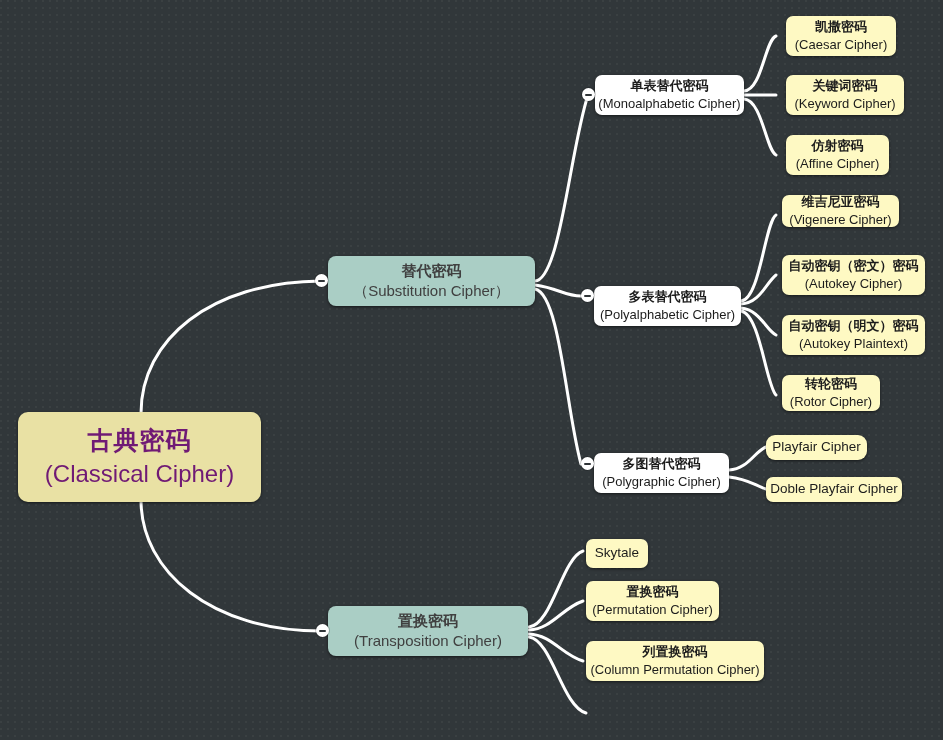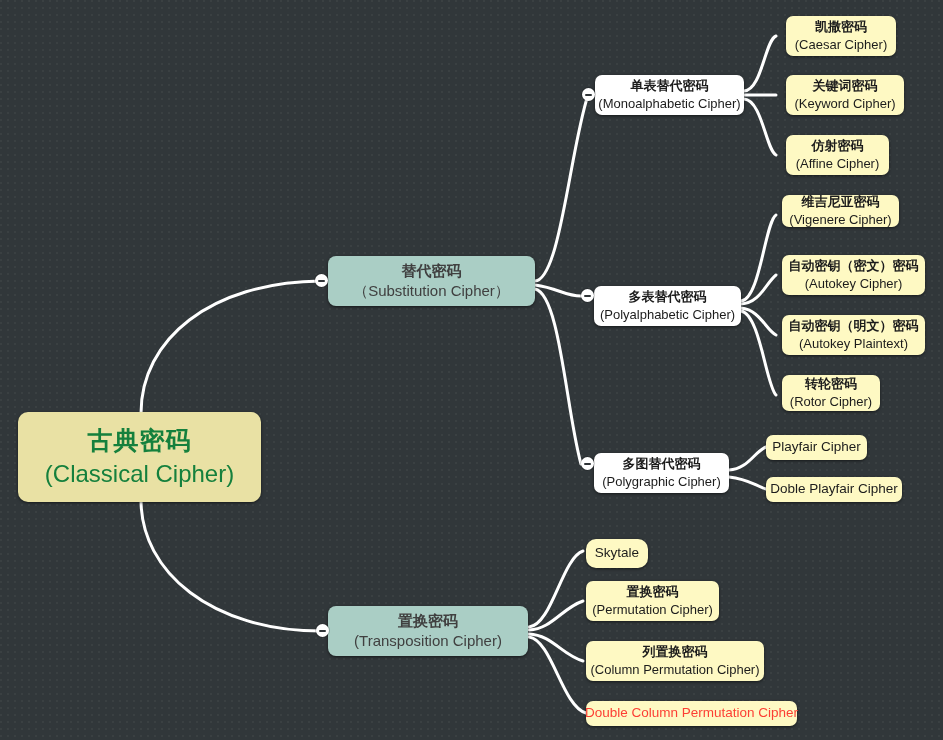"古典密码" .node.root { color: #15803d -> #701a75 }
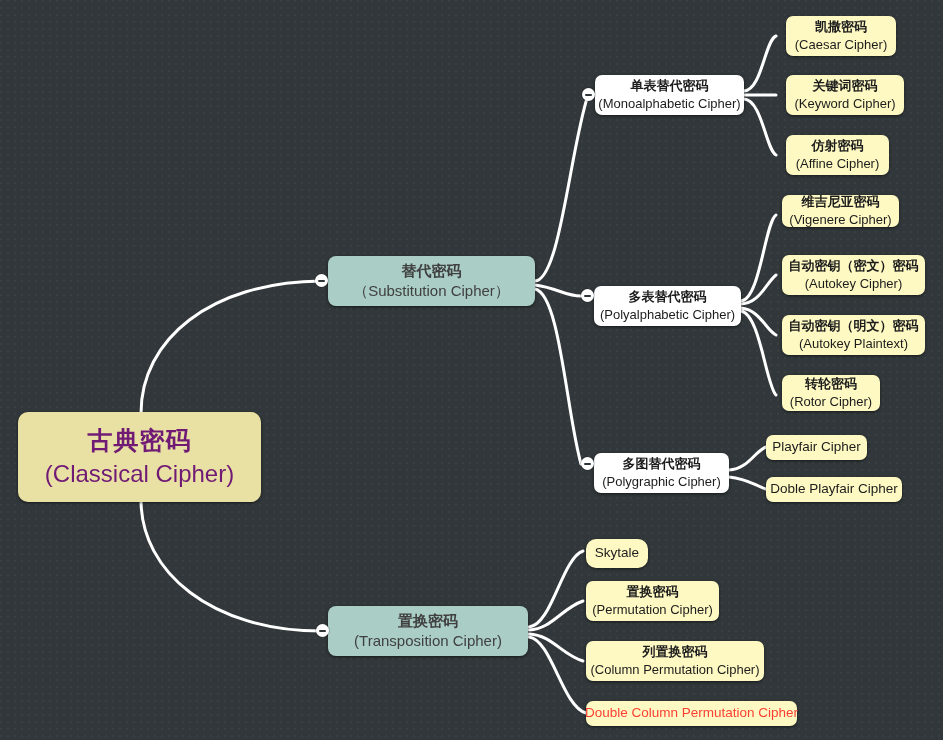"Playfair Cipher" div.node { border-radius: none -> 9px }
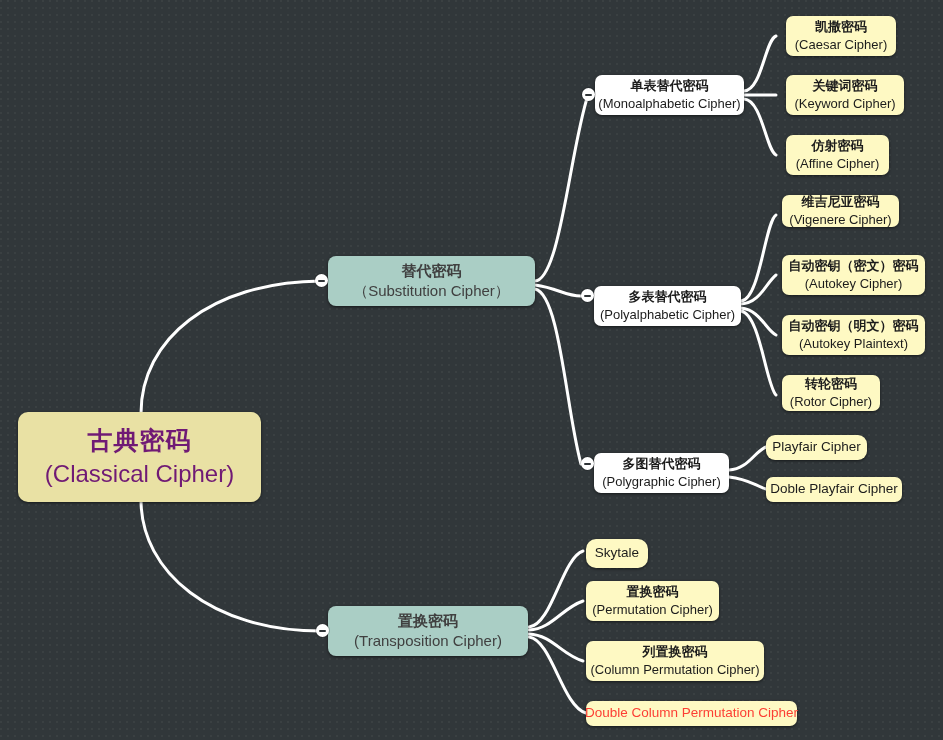"Skytale" div.node { border-radius: 10px -> none }
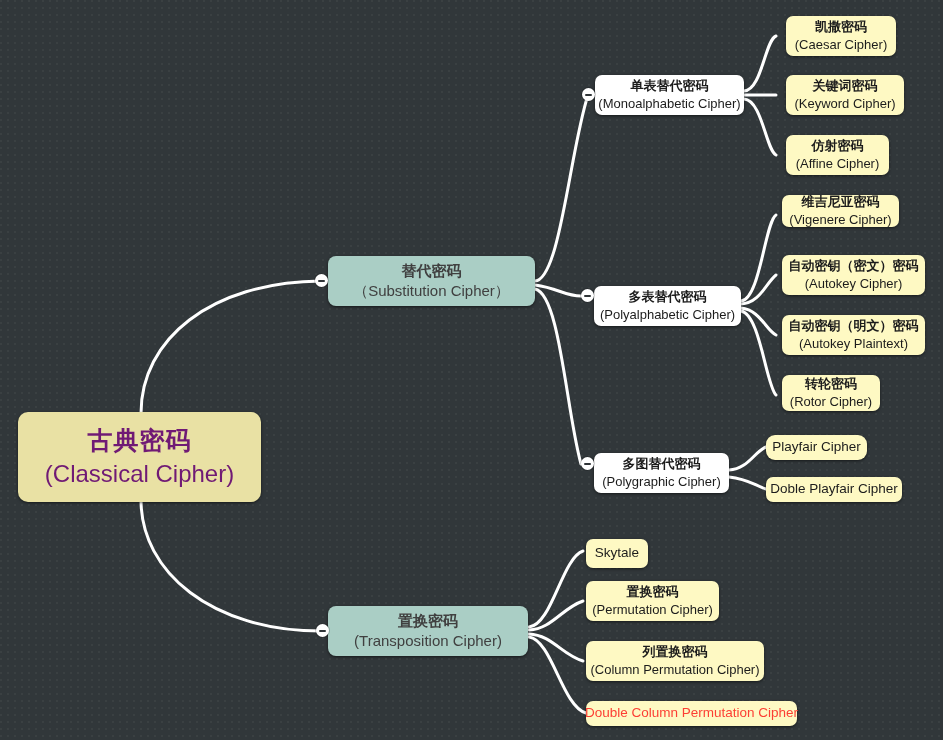"Double Column Permutation Cipher" div.node { html: <div> <span>Double Column Permutation Cipher</span> </div> -> none }
